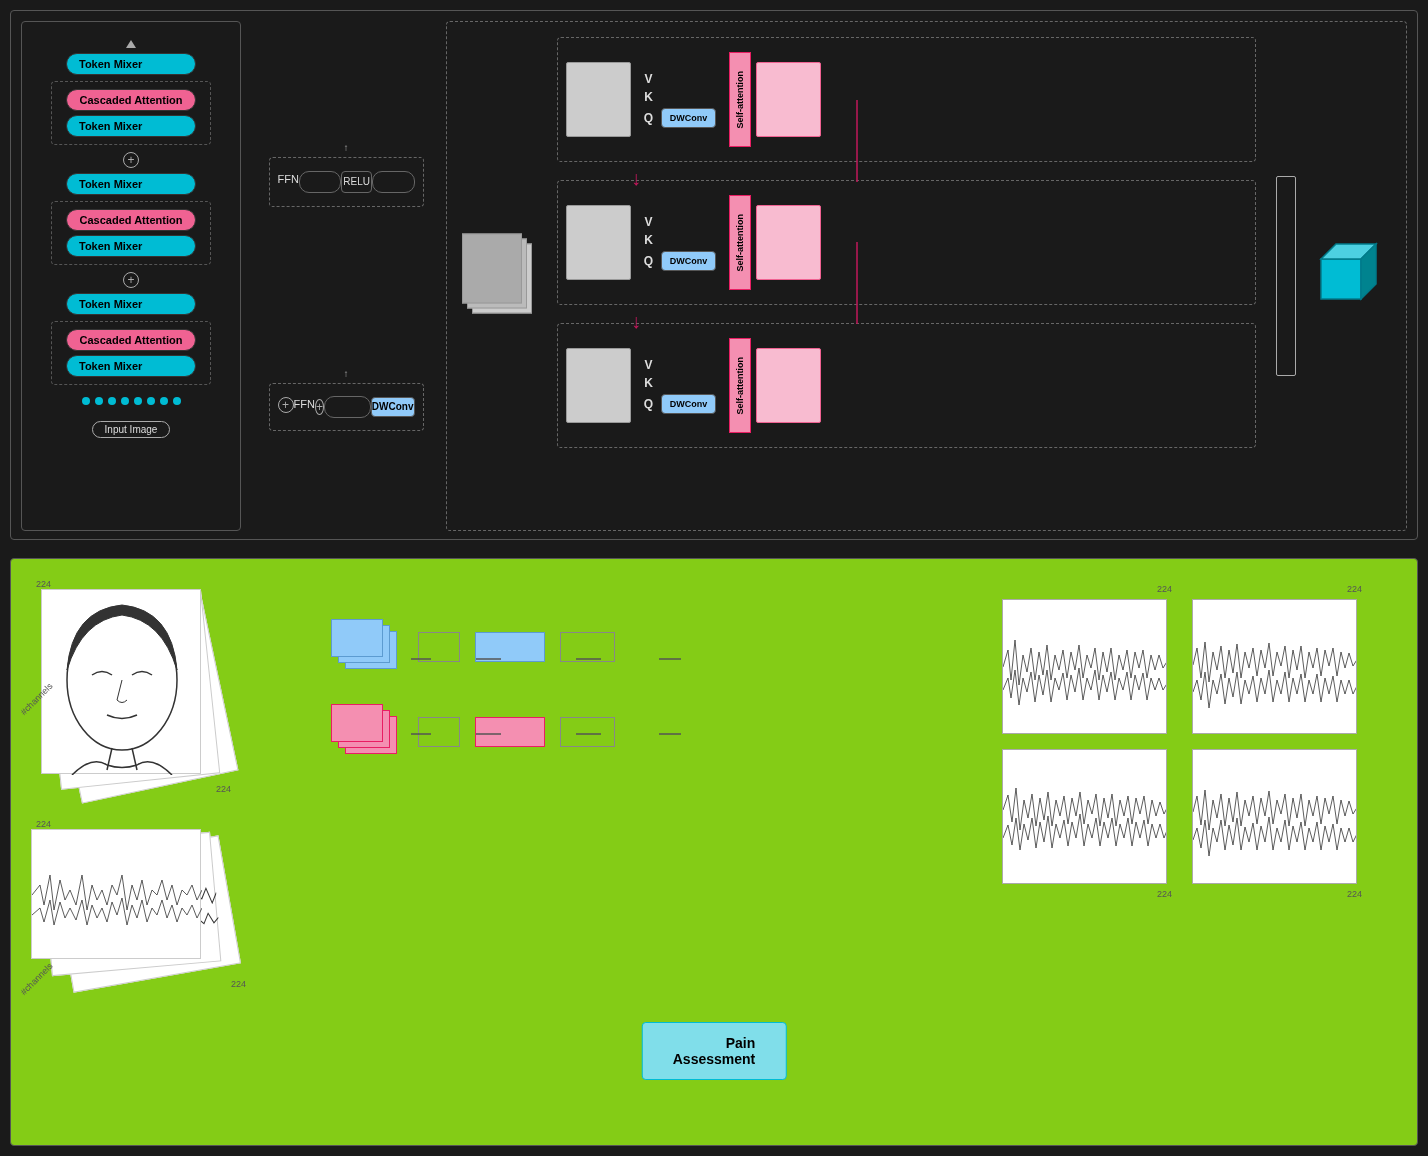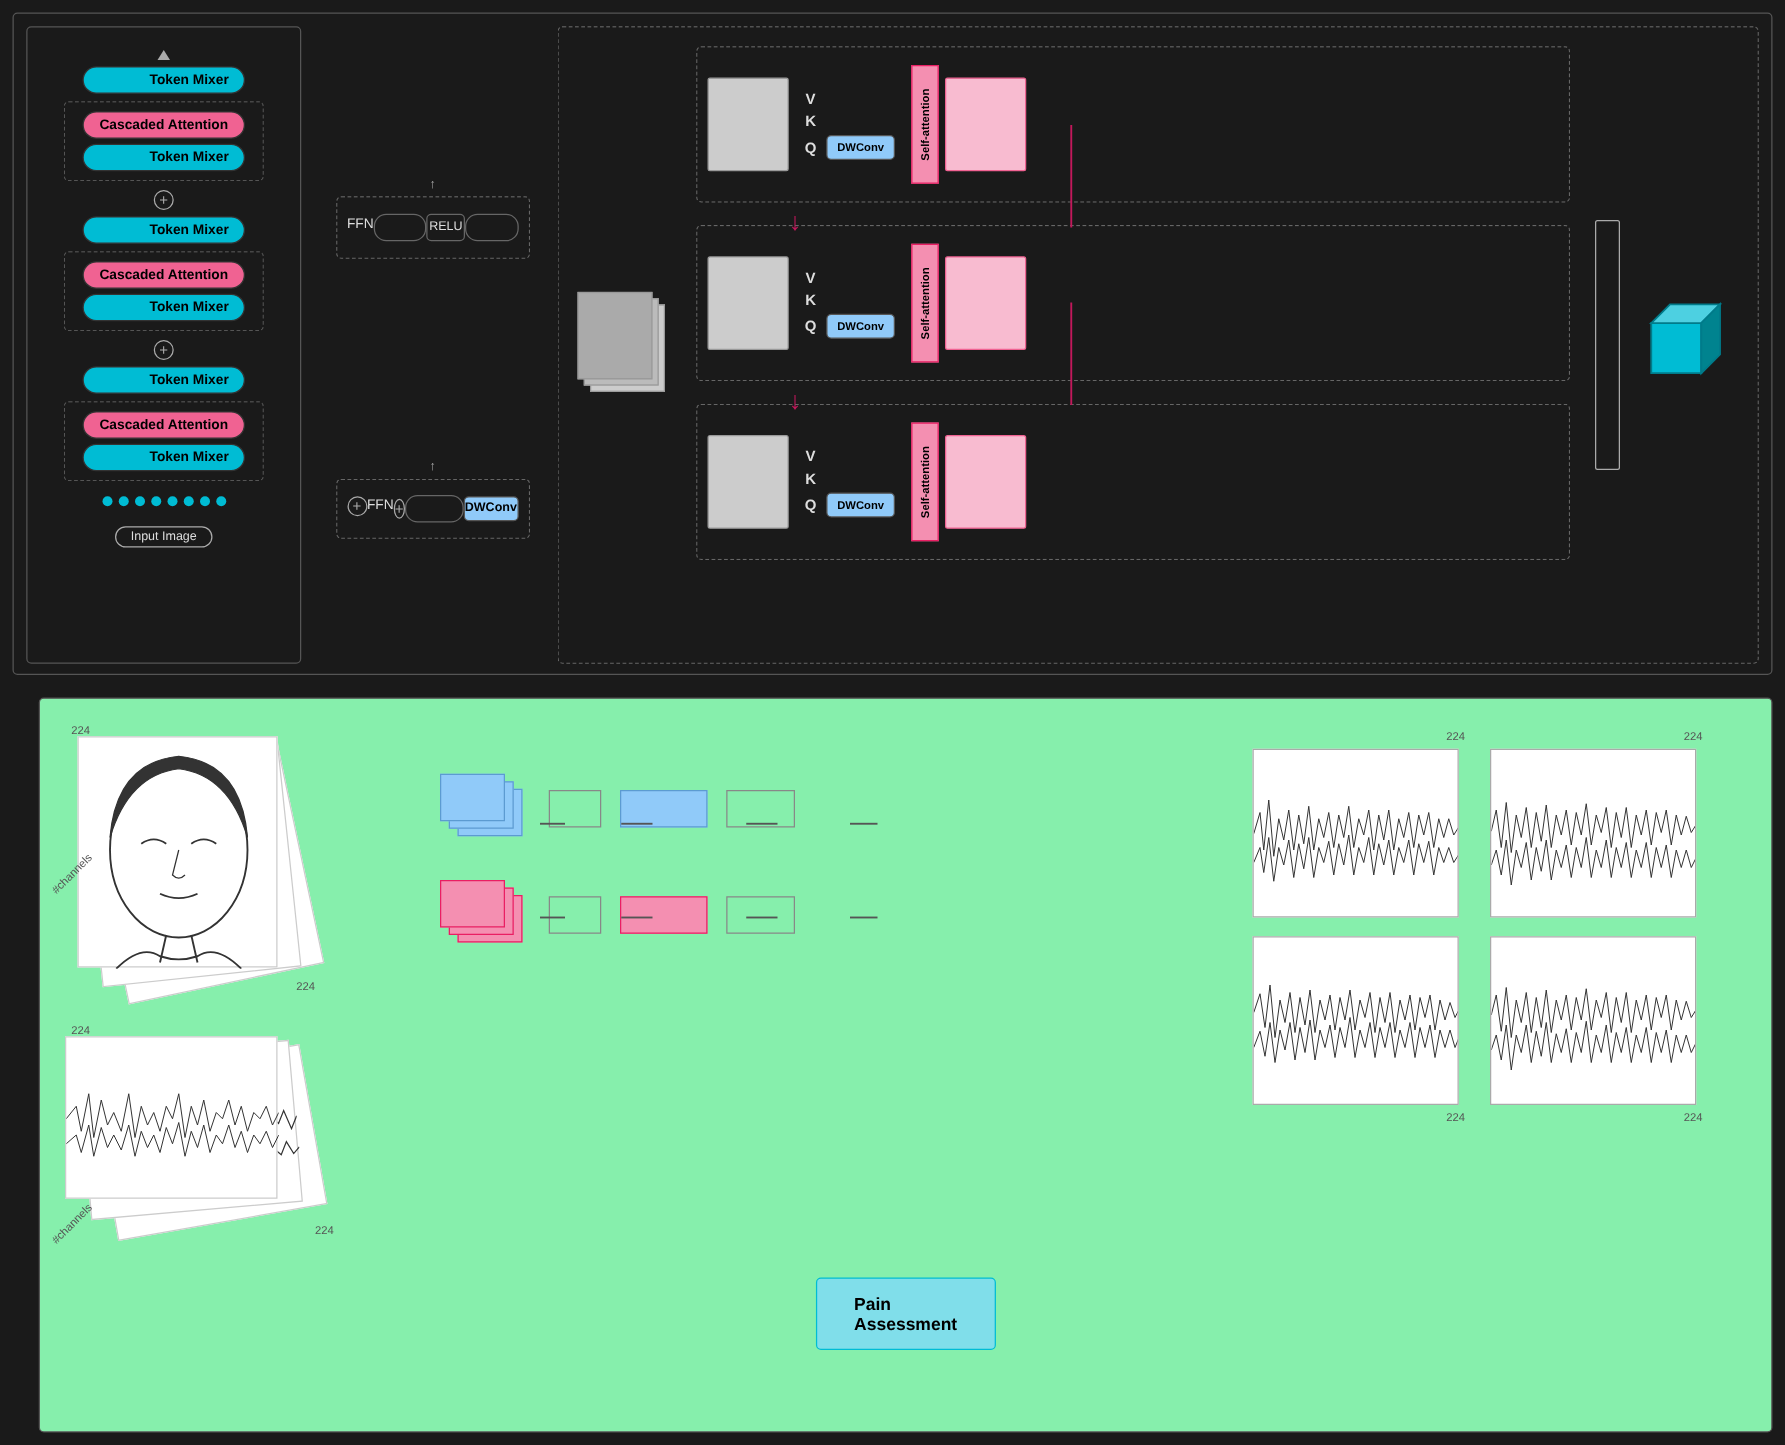"Token Mixer" .block-token-mixer { text-align: right -> left }
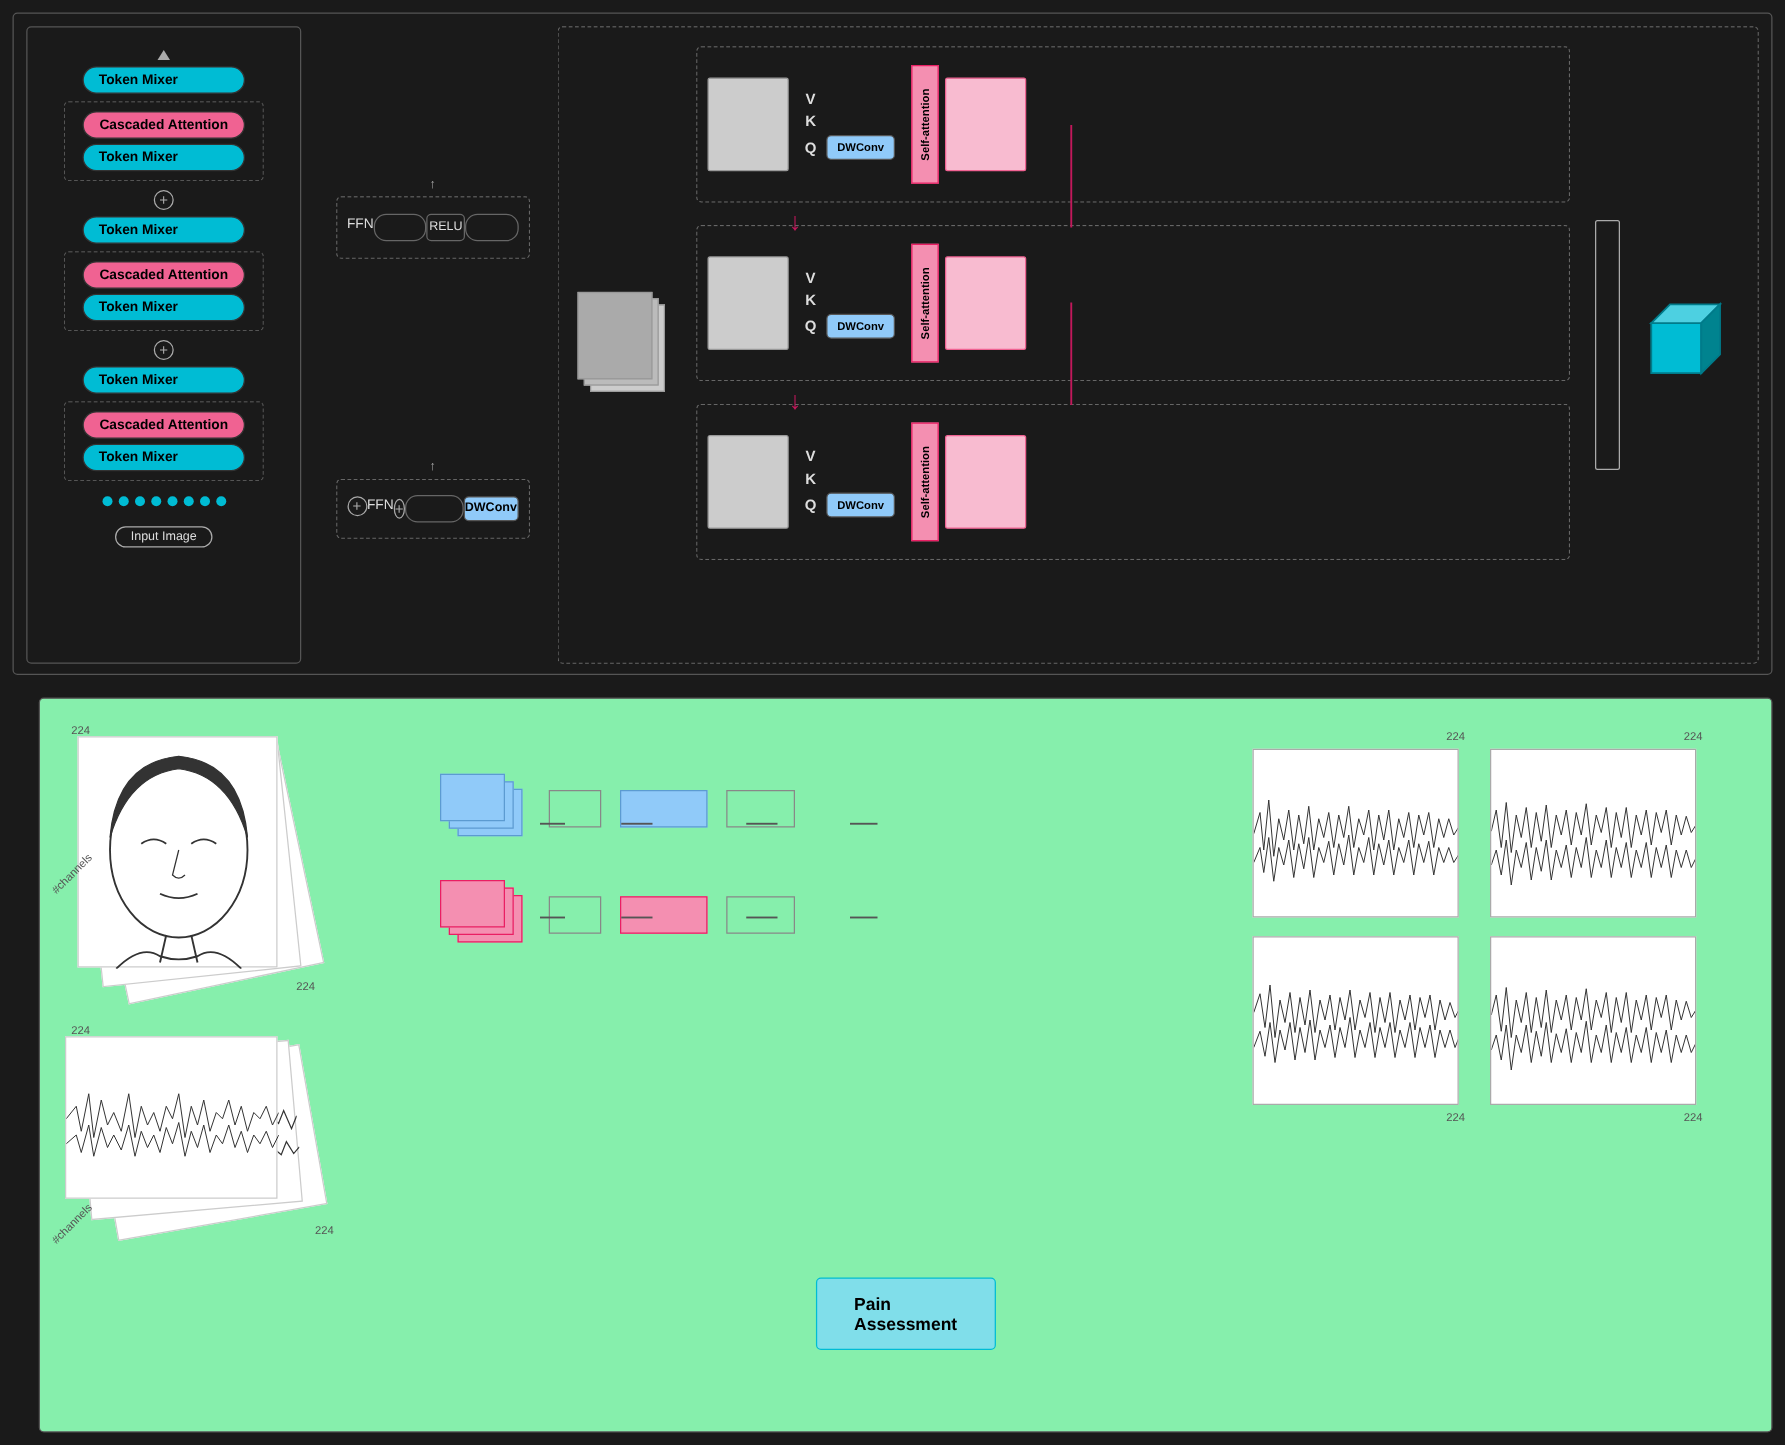"224" .bottom-section { background: #86efac -> #84cc16; margin-left: 21px -> none }
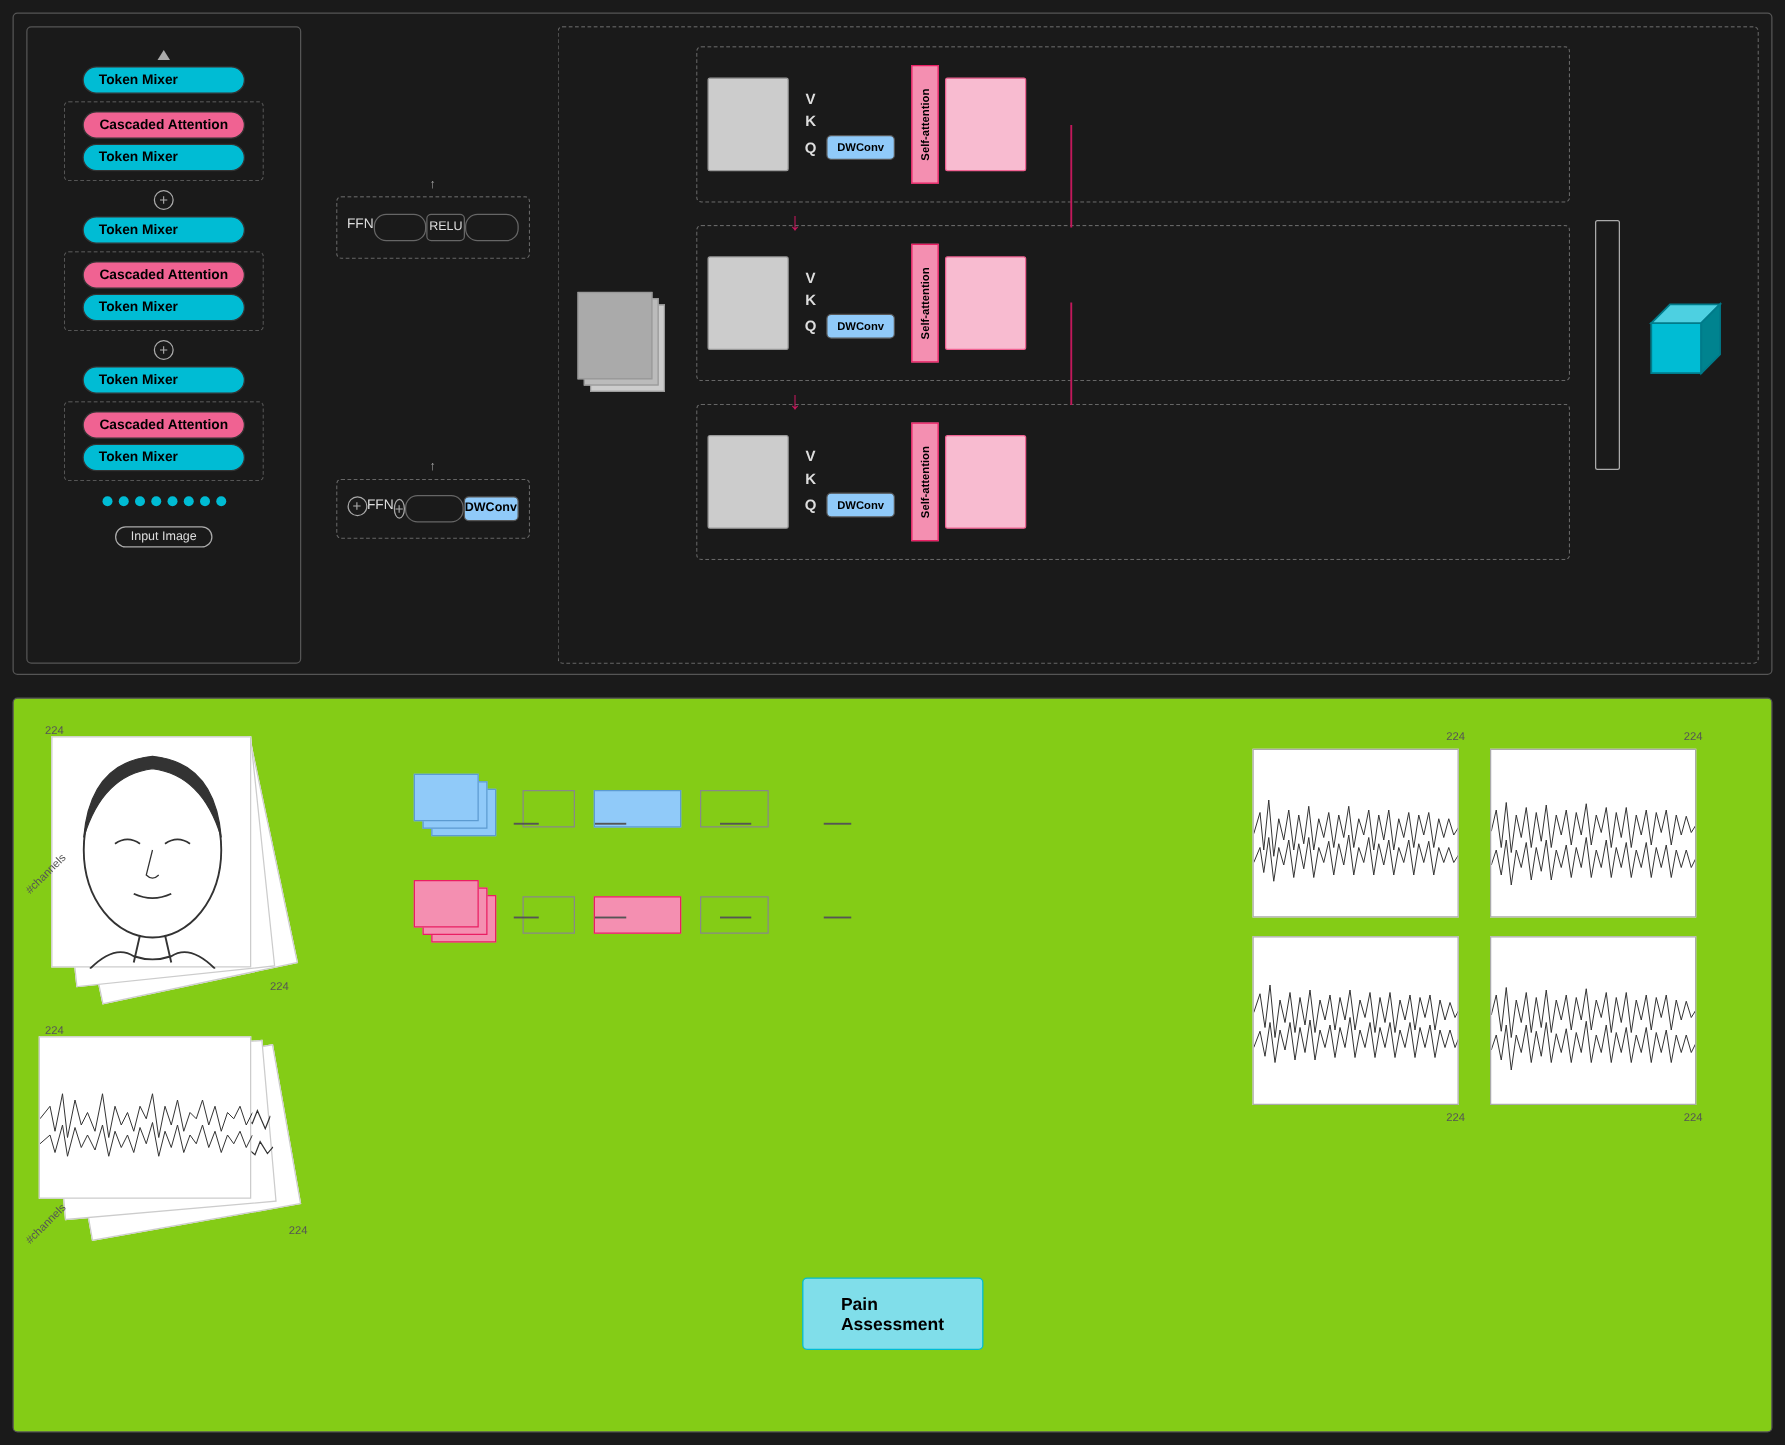"Pain" .pain-assessment { text-align: left -> right }
